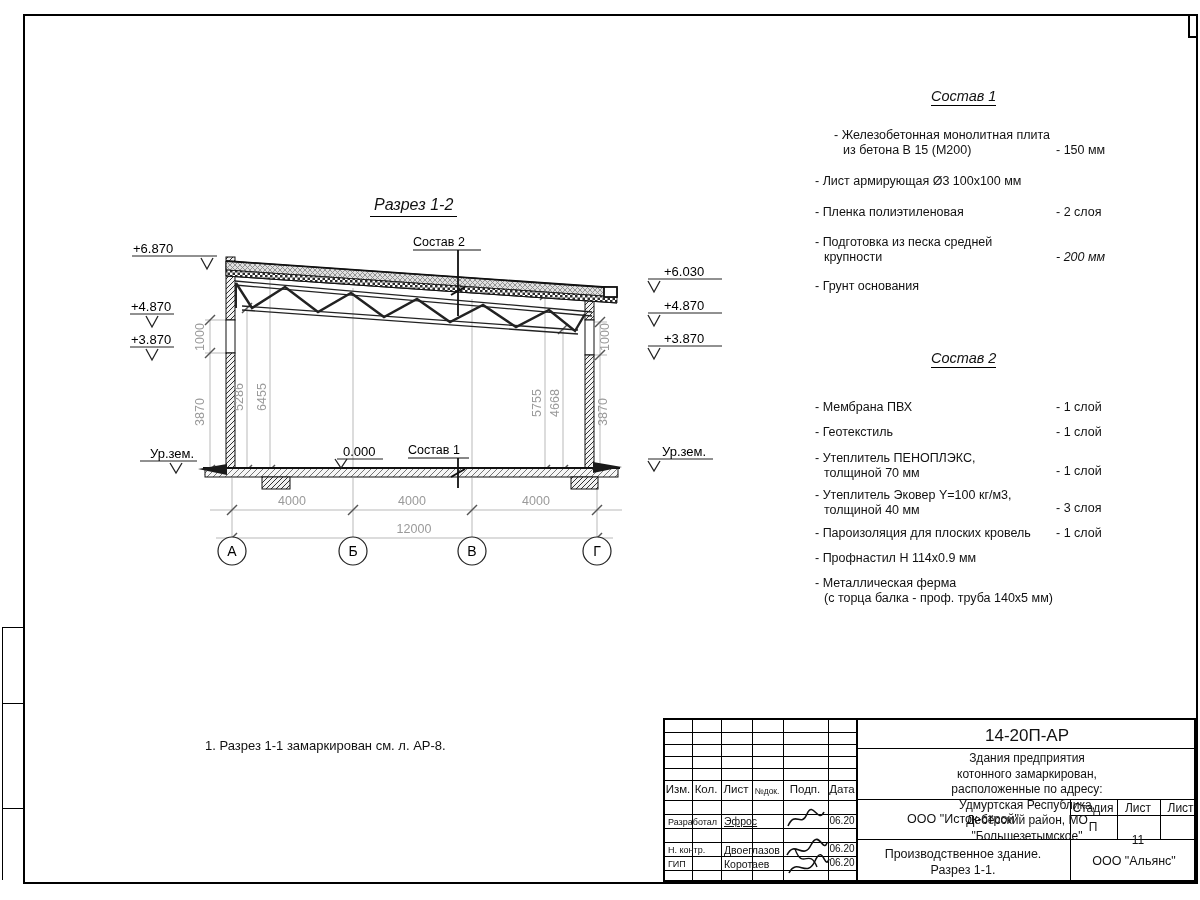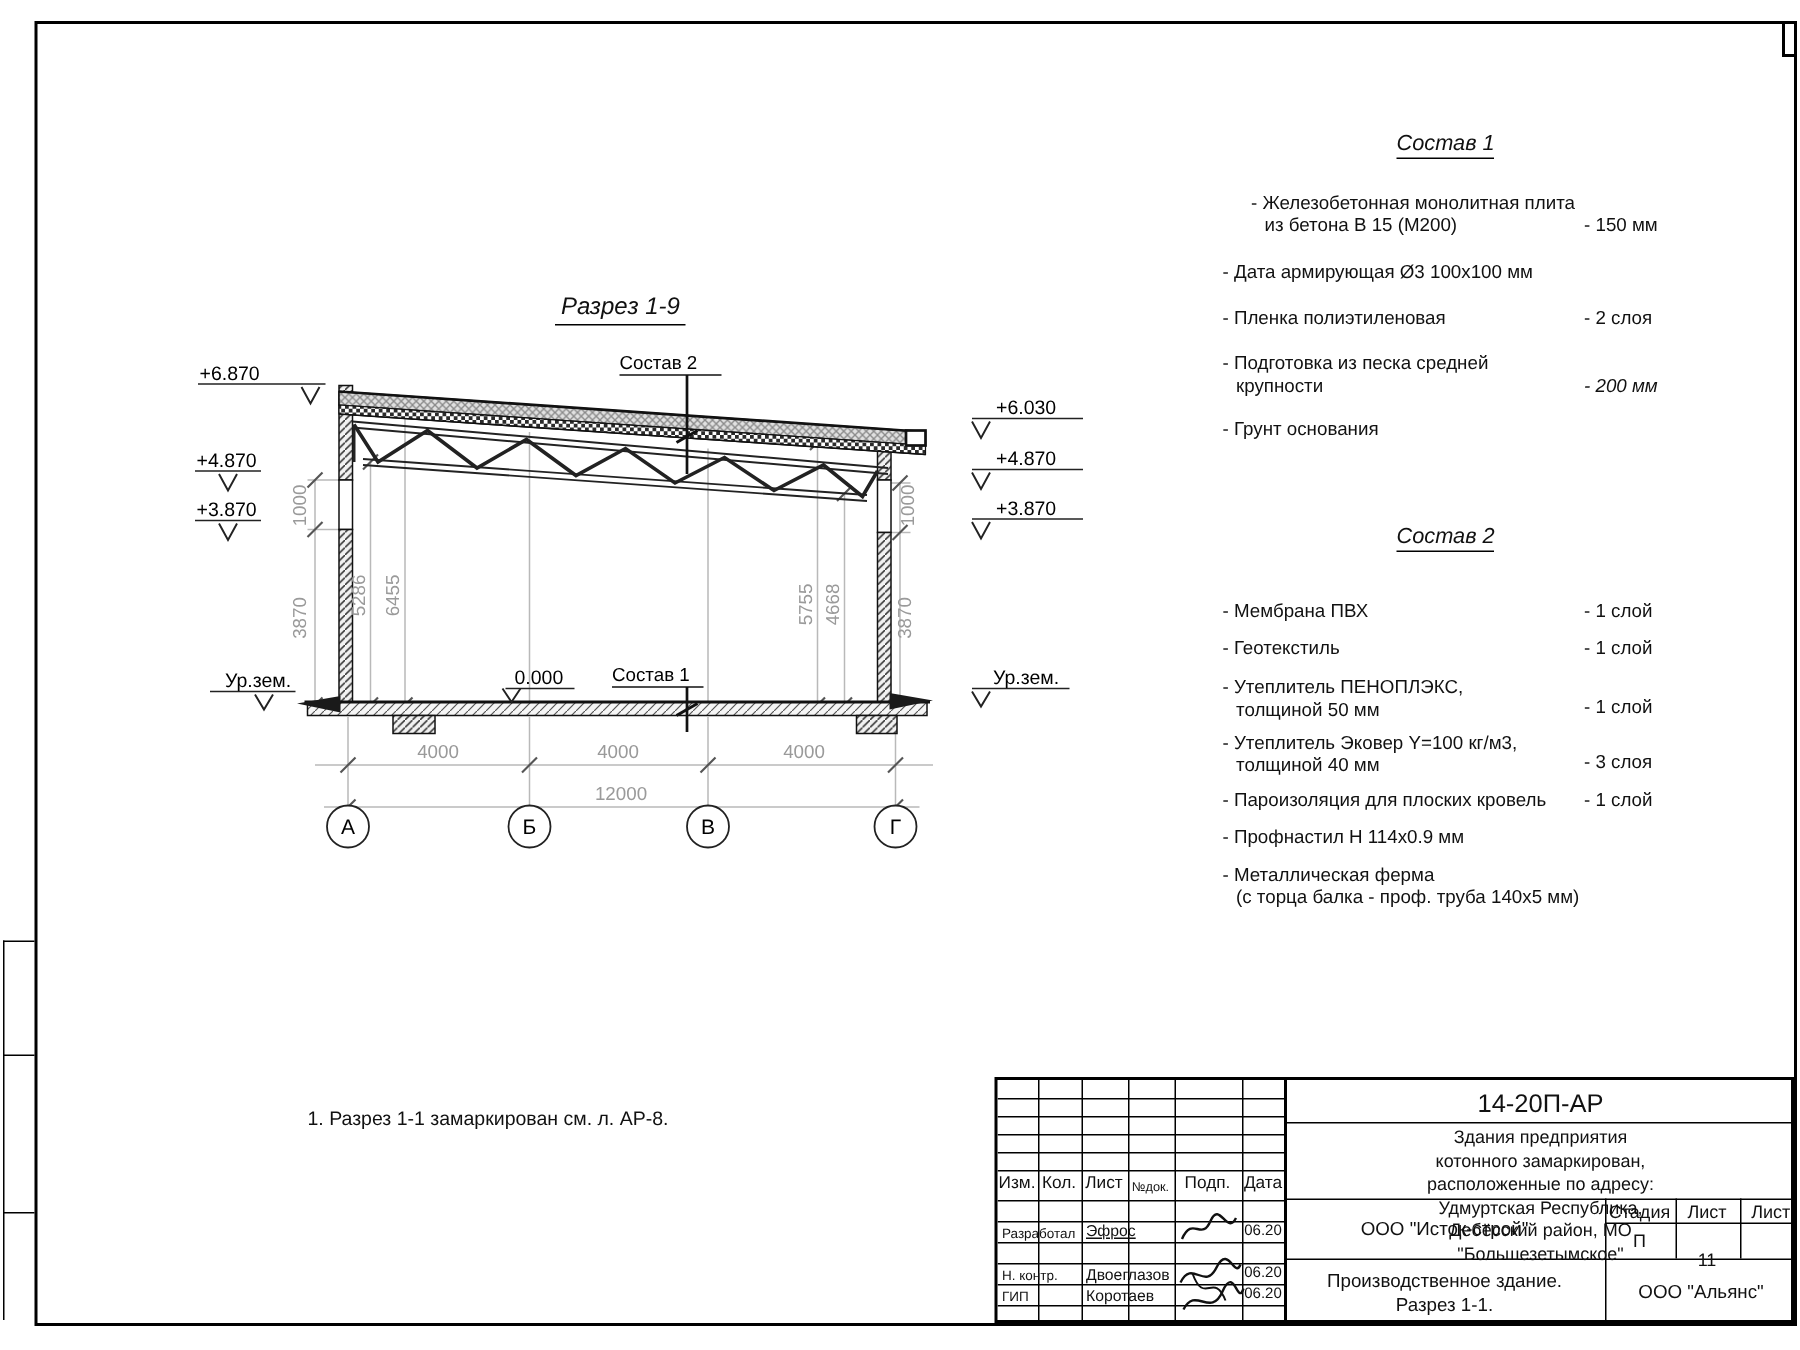"- Дата армирующая Ø3 100х100" div.item-name { text: Дата -> Лист }
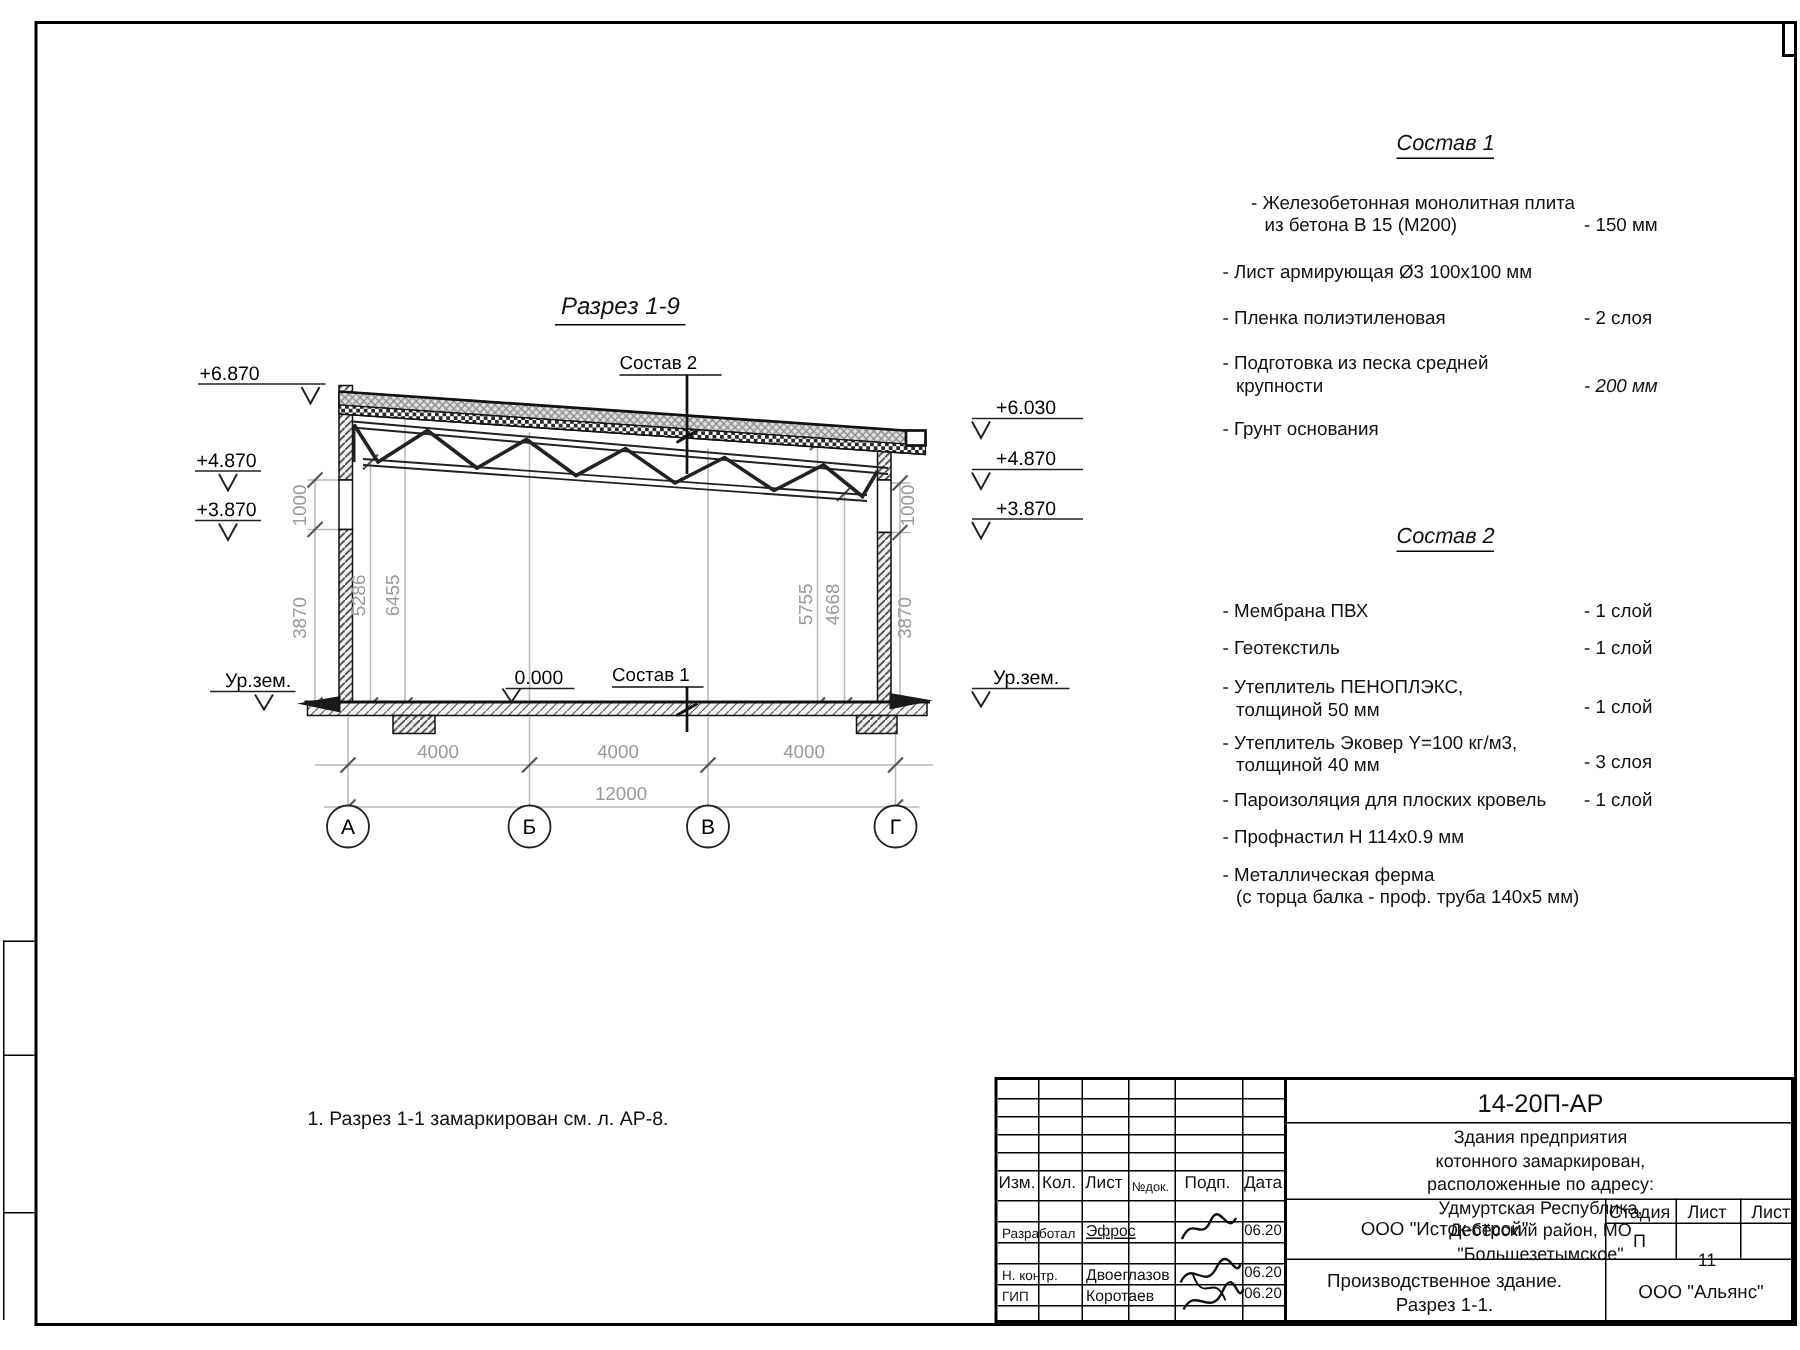"Разрез 1-9" div.dwg-title { text: 1-9 -> 1-2 }
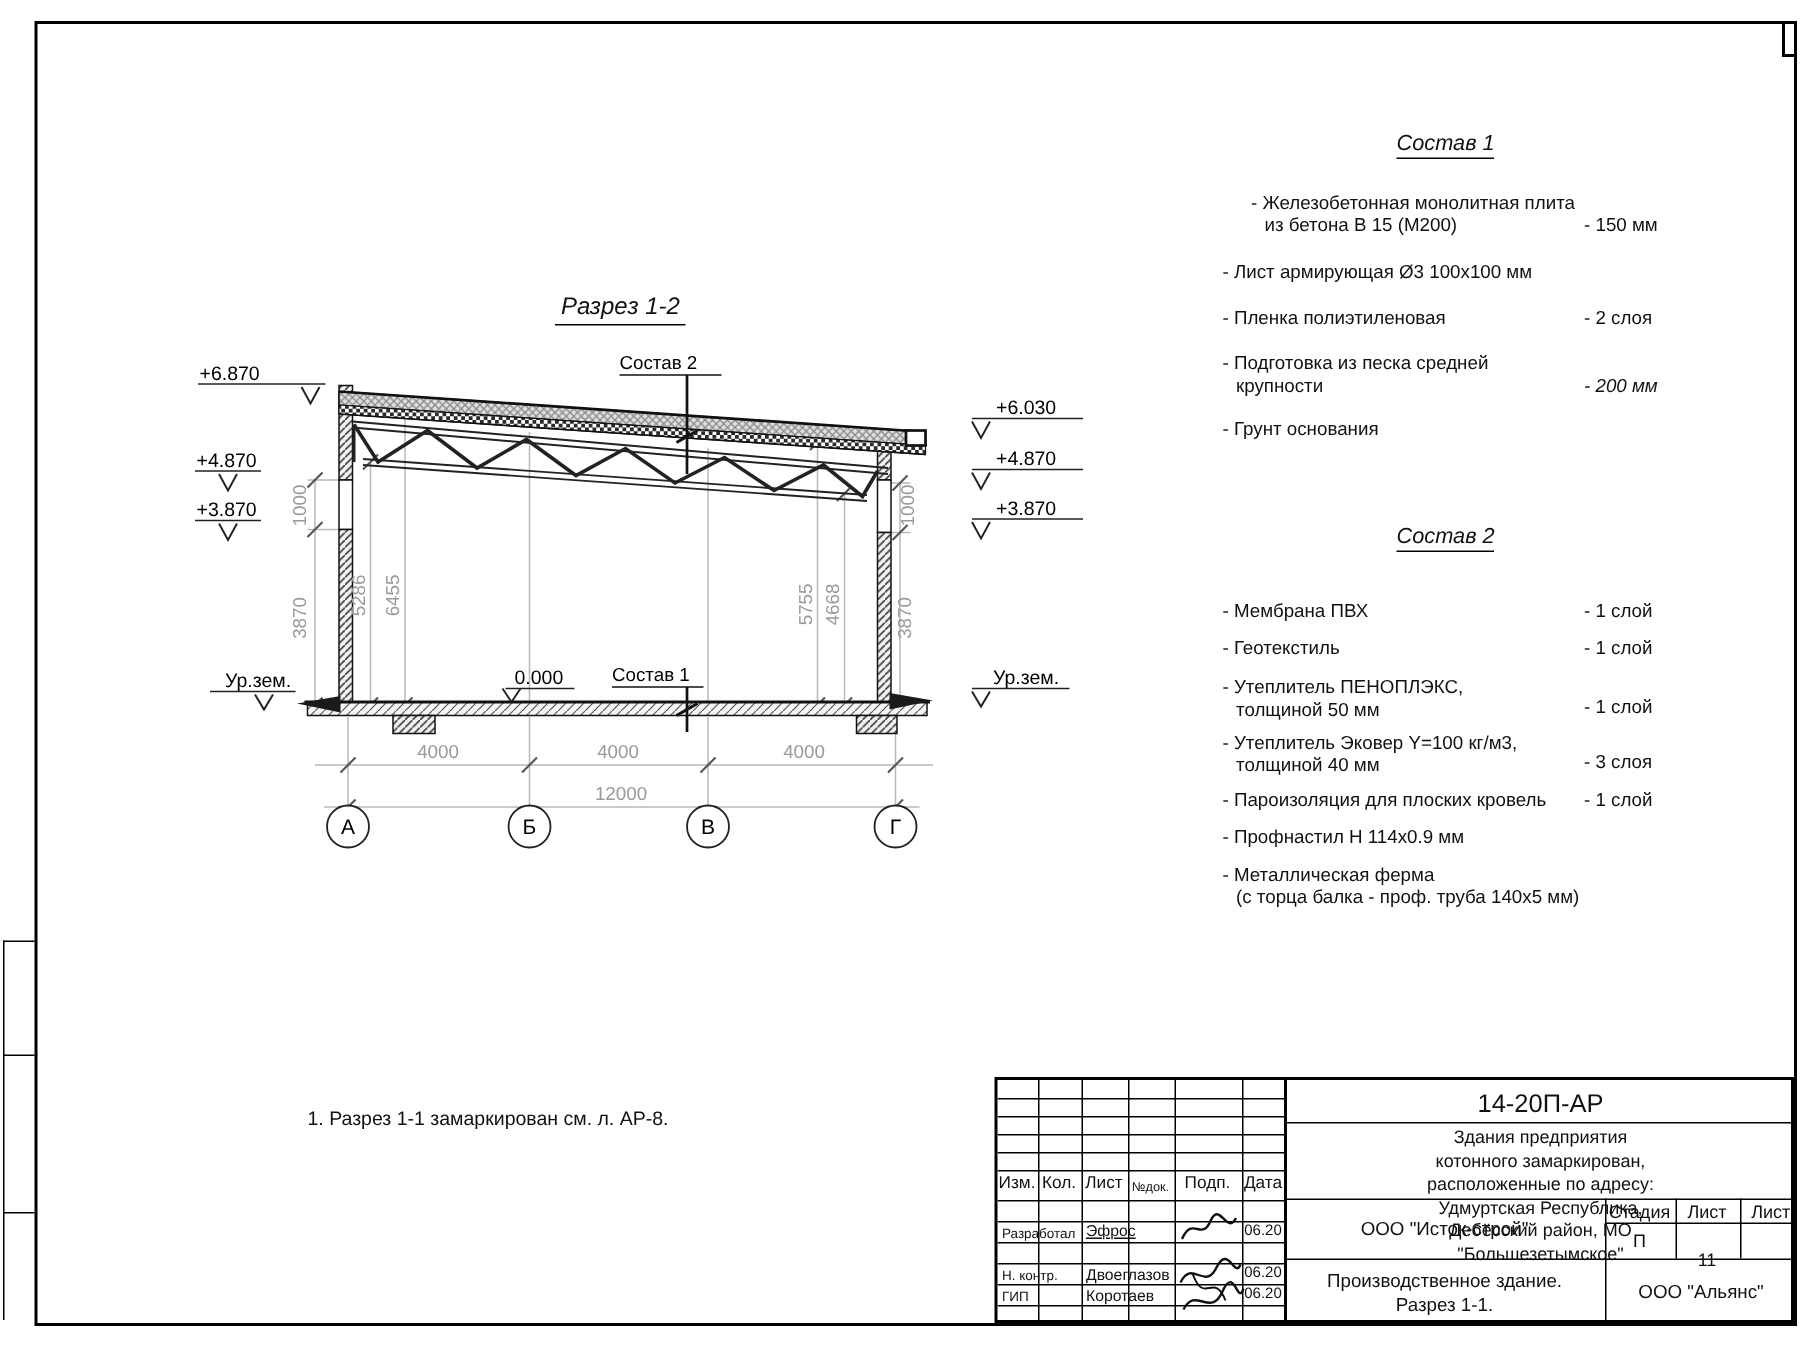"- Утеплитель ПЕНОПЛЭКС," div.item-name { text: 50 -> 70 }
